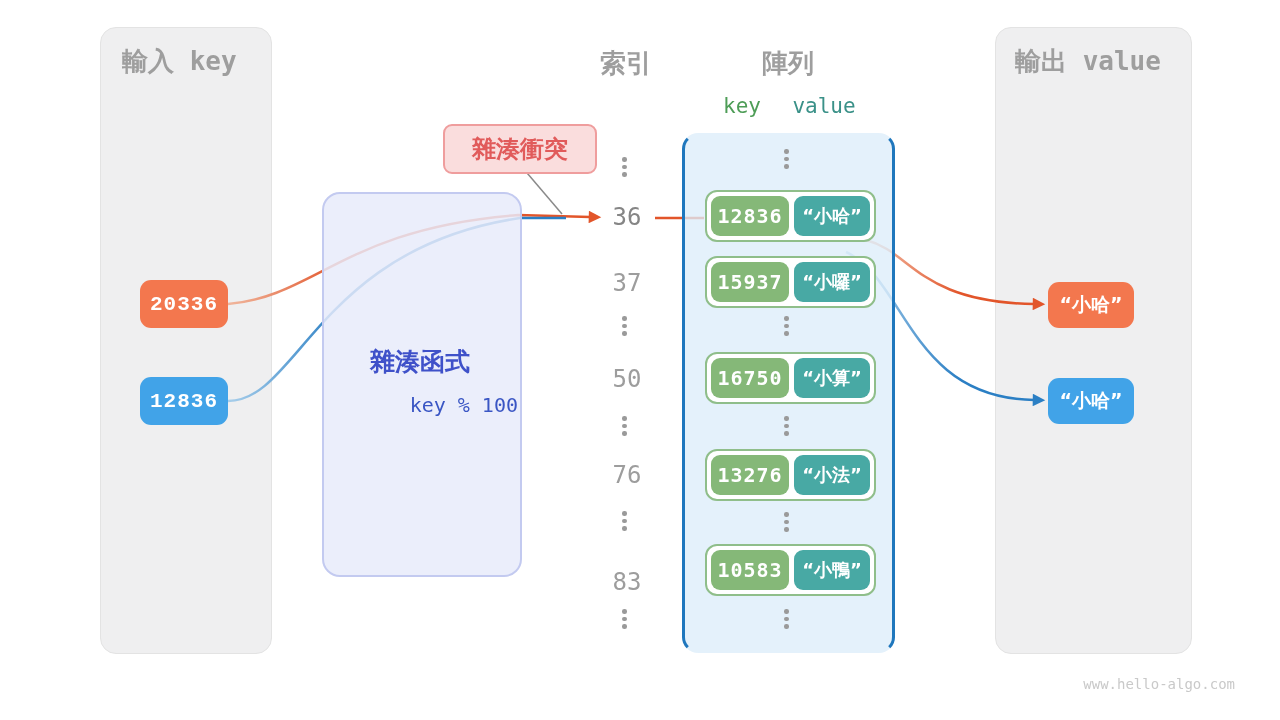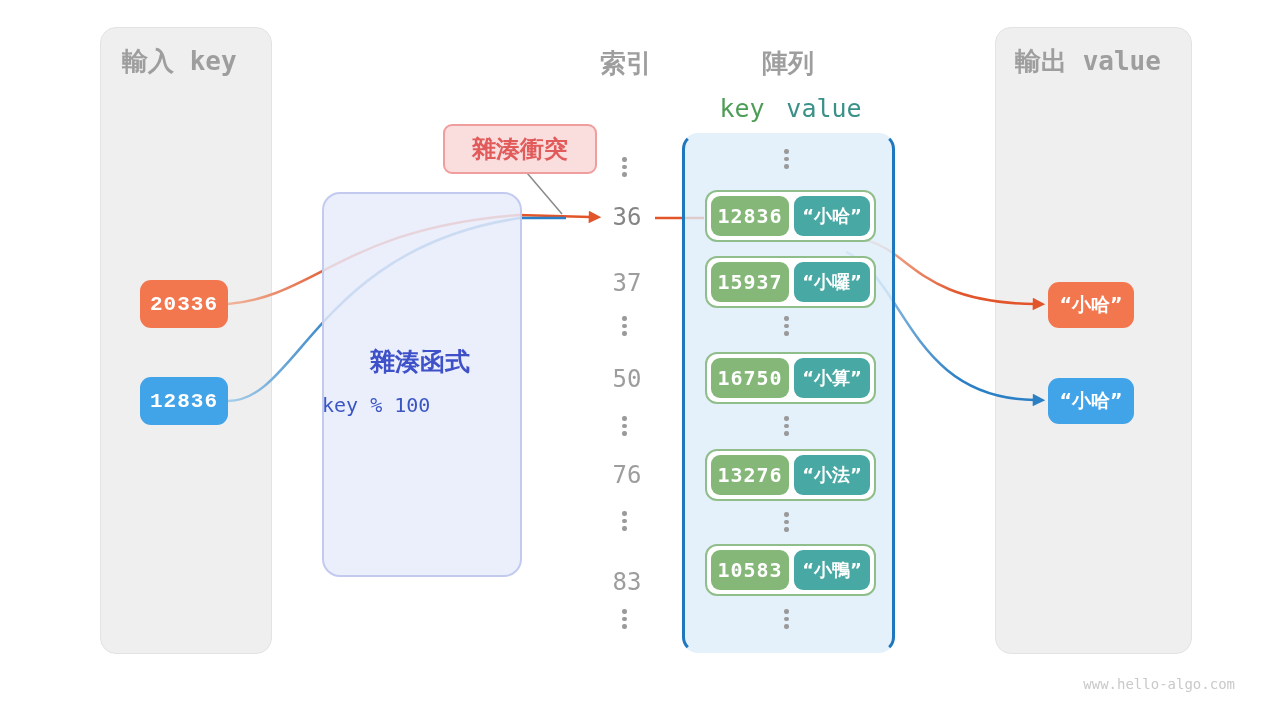"key" .col-header { font-size: 25px -> 21px }
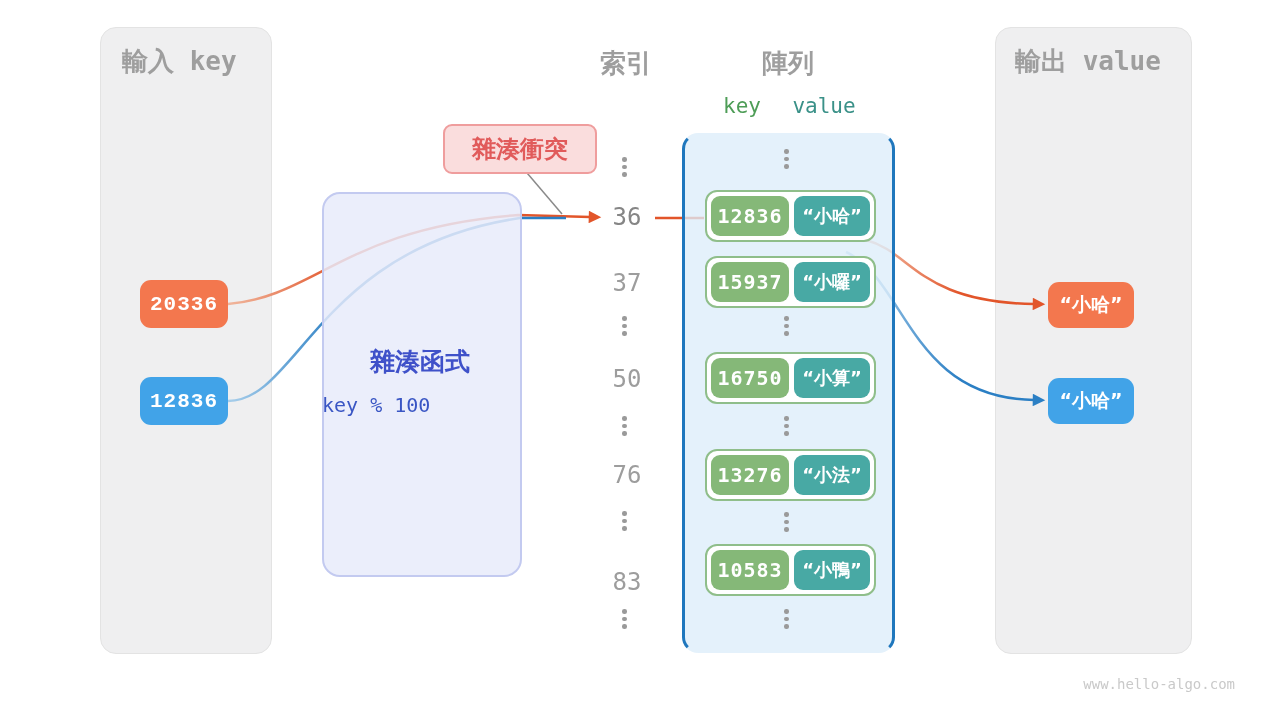"key % 100" .hash-formula { text-align: left -> right }
